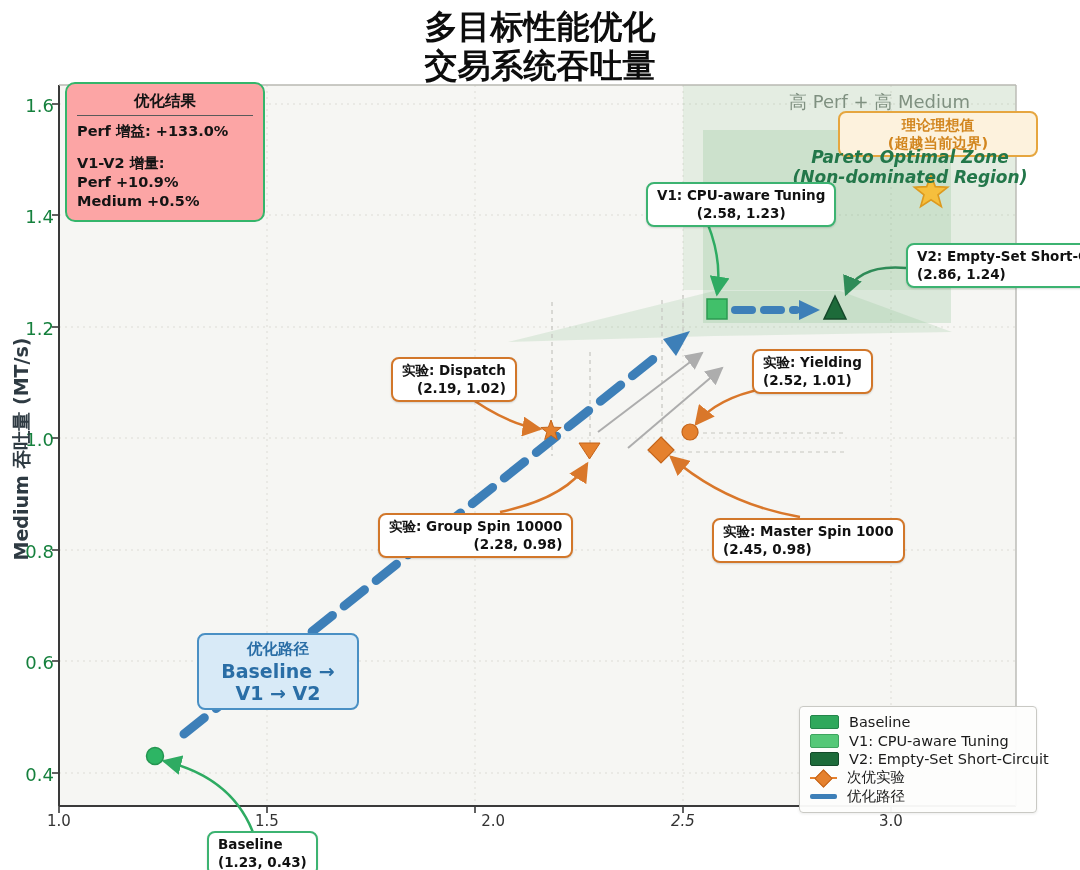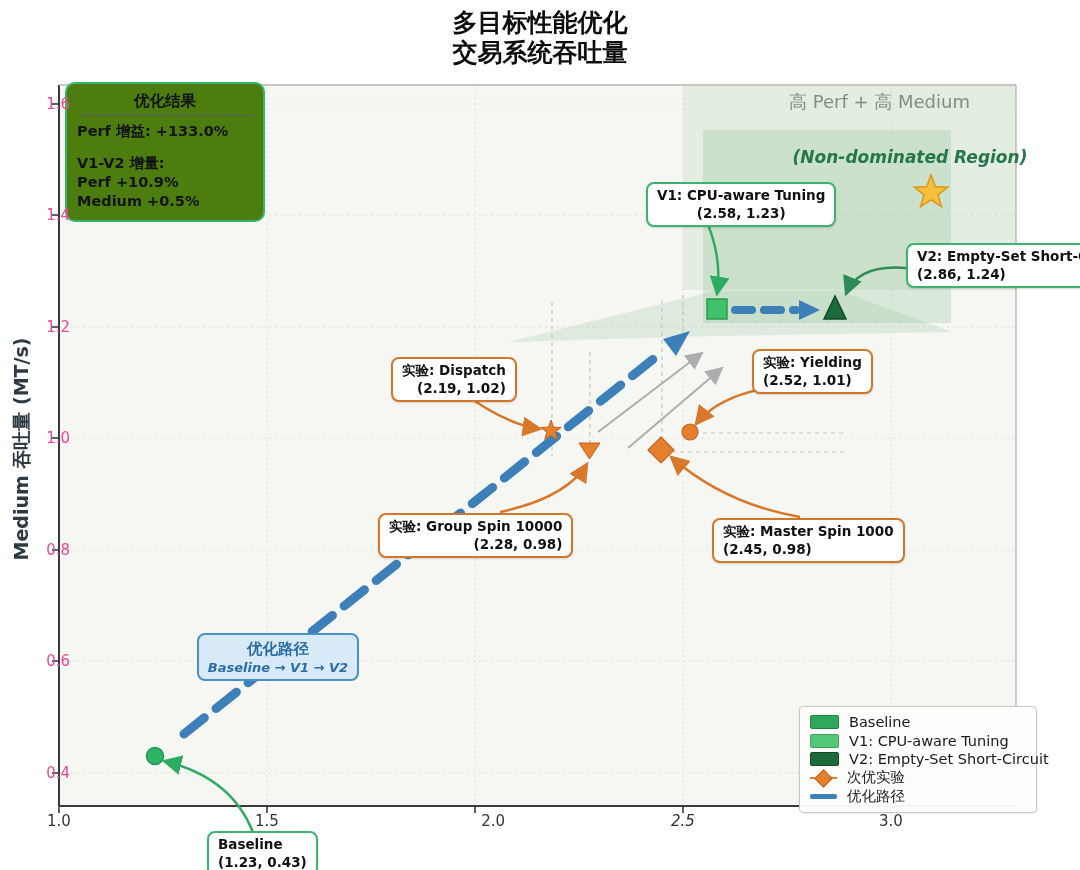"多目标性能优化" .title { font-size: 25px -> 33px }
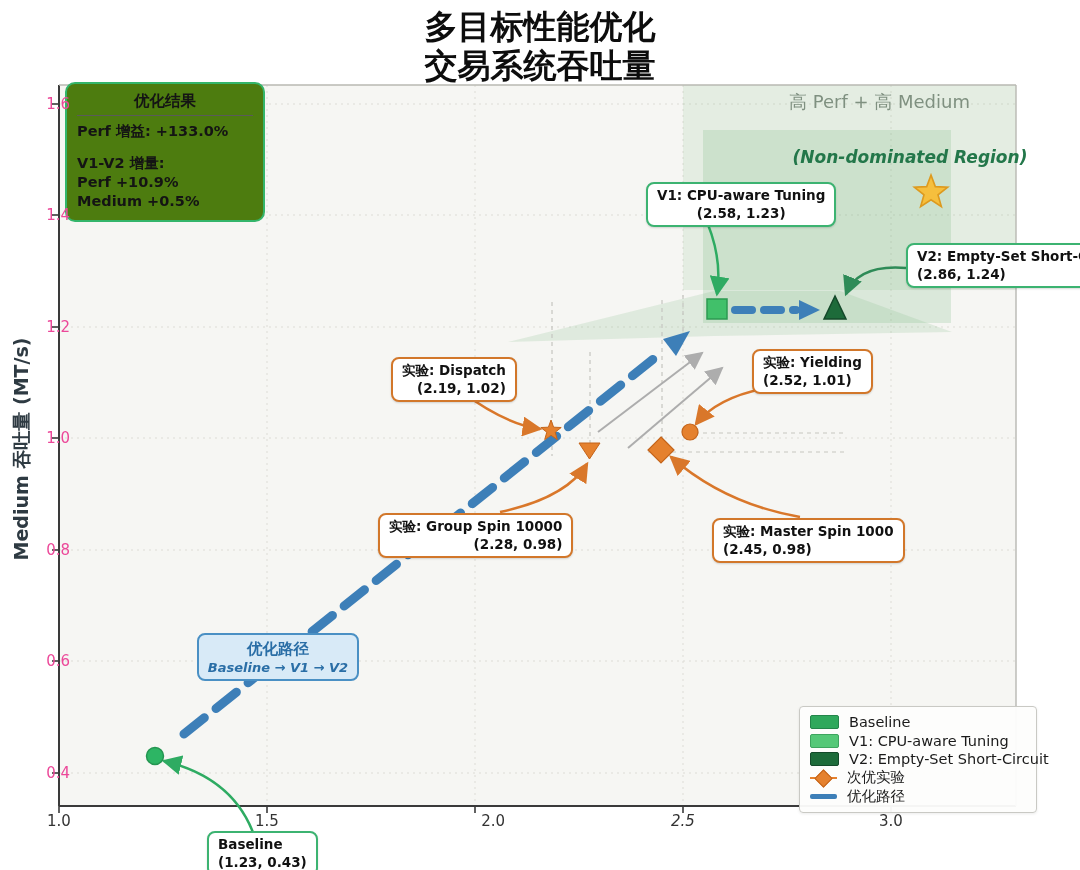"1.6" .ytick { color: #ec4899 -> #15803d; font-size: 15px -> 18px; left: 30px -> 14px }
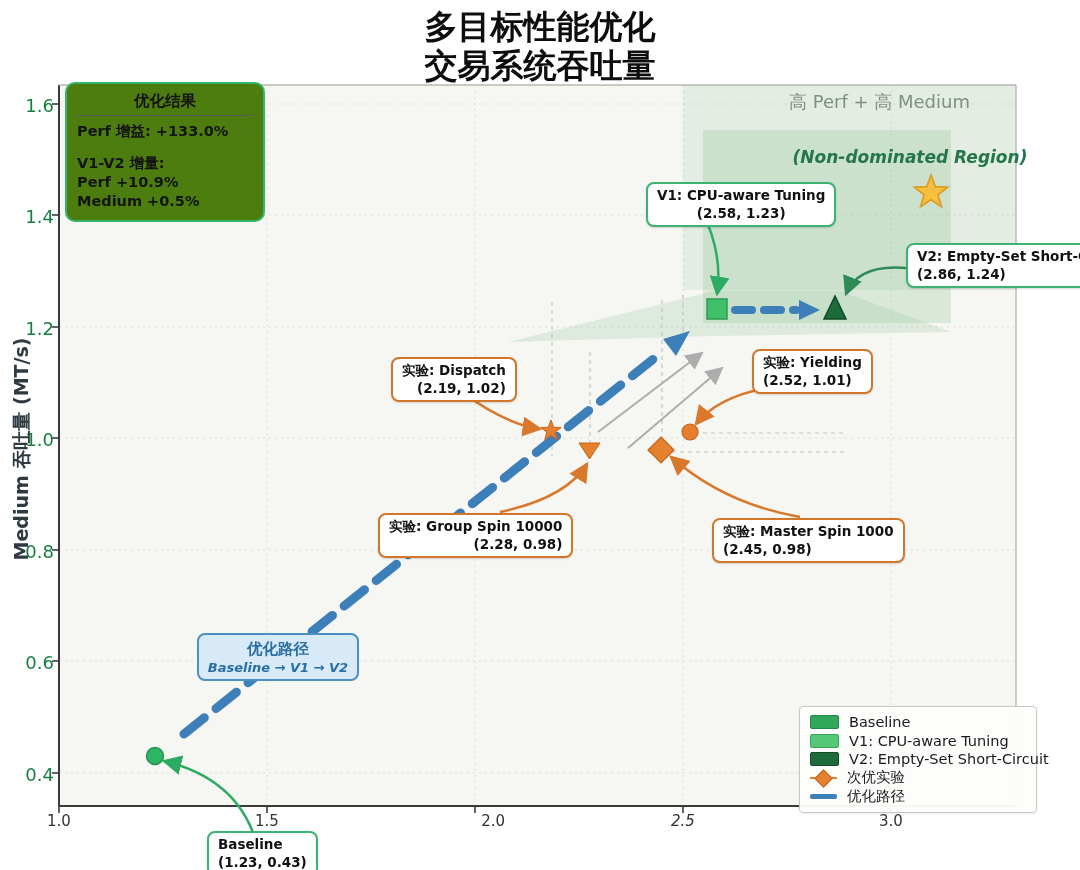"优化结果" .results { background: #4d7c0f -> #fca5a5 }
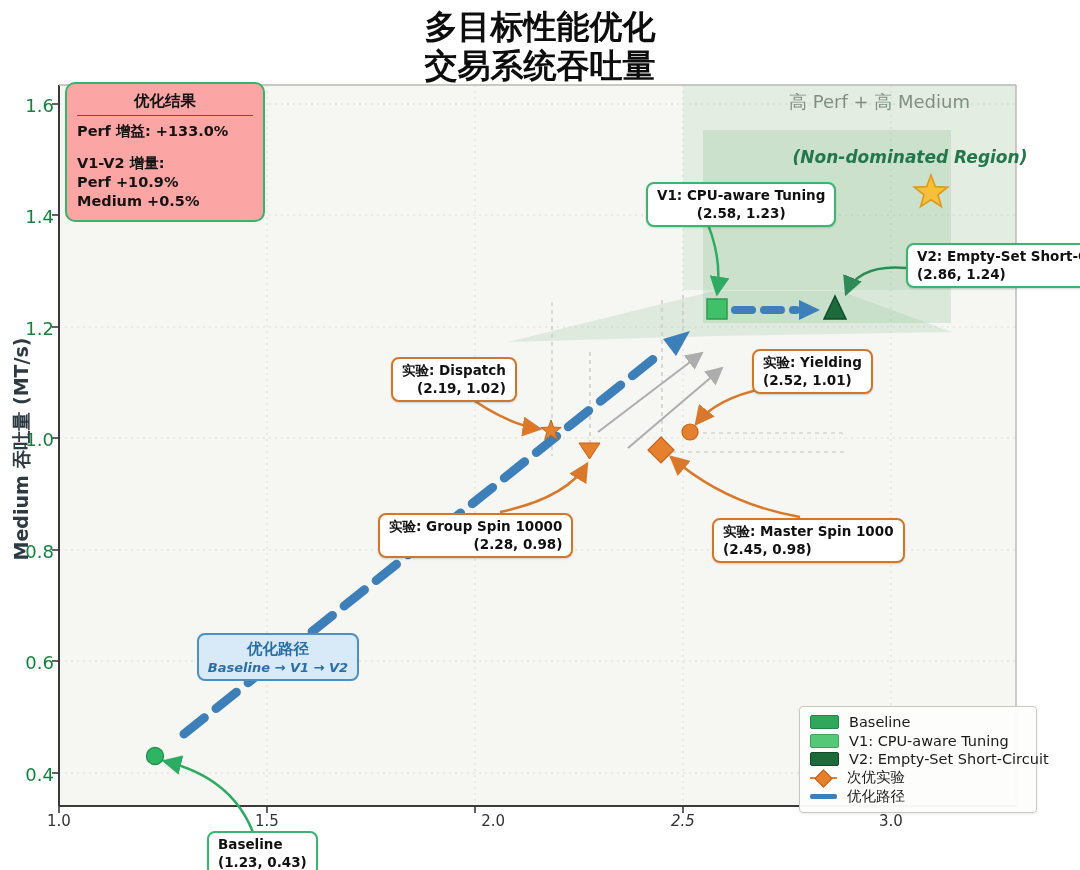"理论理想值" div.abs { html: none -> <div> <div>理论理想值</div> <div>(超越当前边界)</div> </div> }
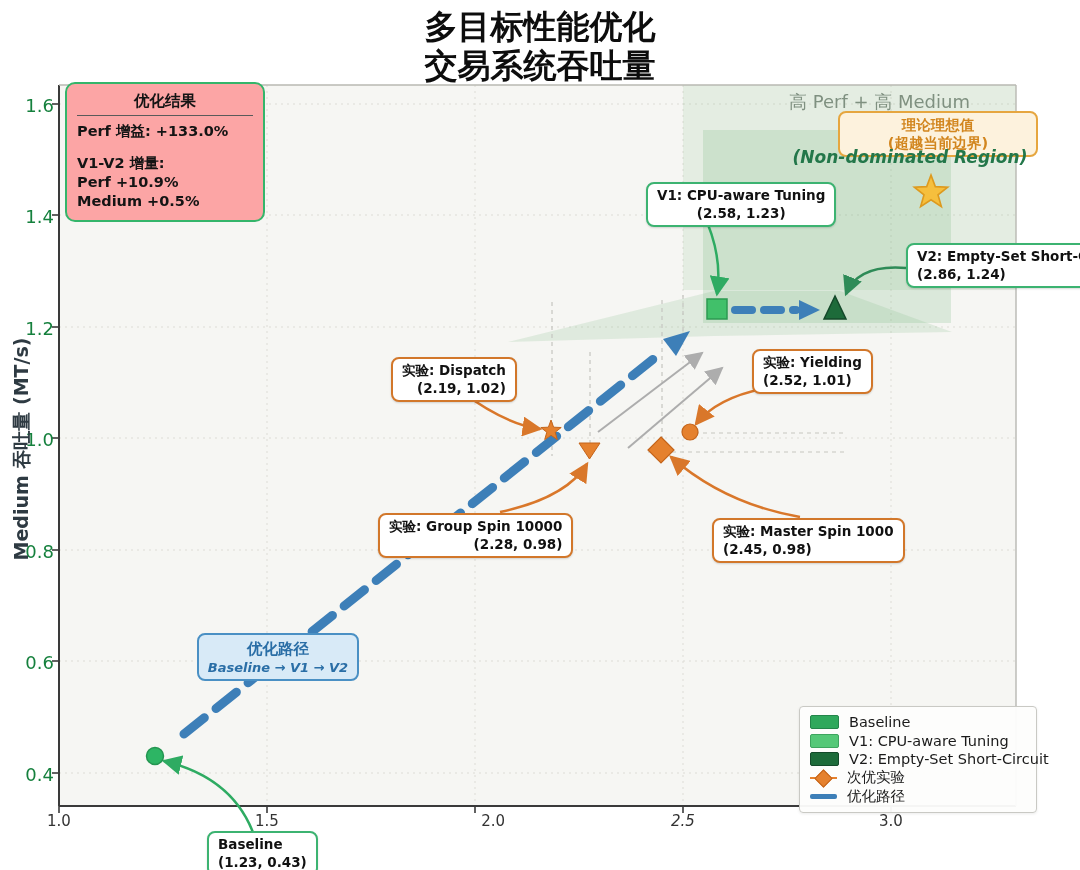"Pareto Optimal Zone" div { html: none -> <div>Pareto Optimal Zone</div> }
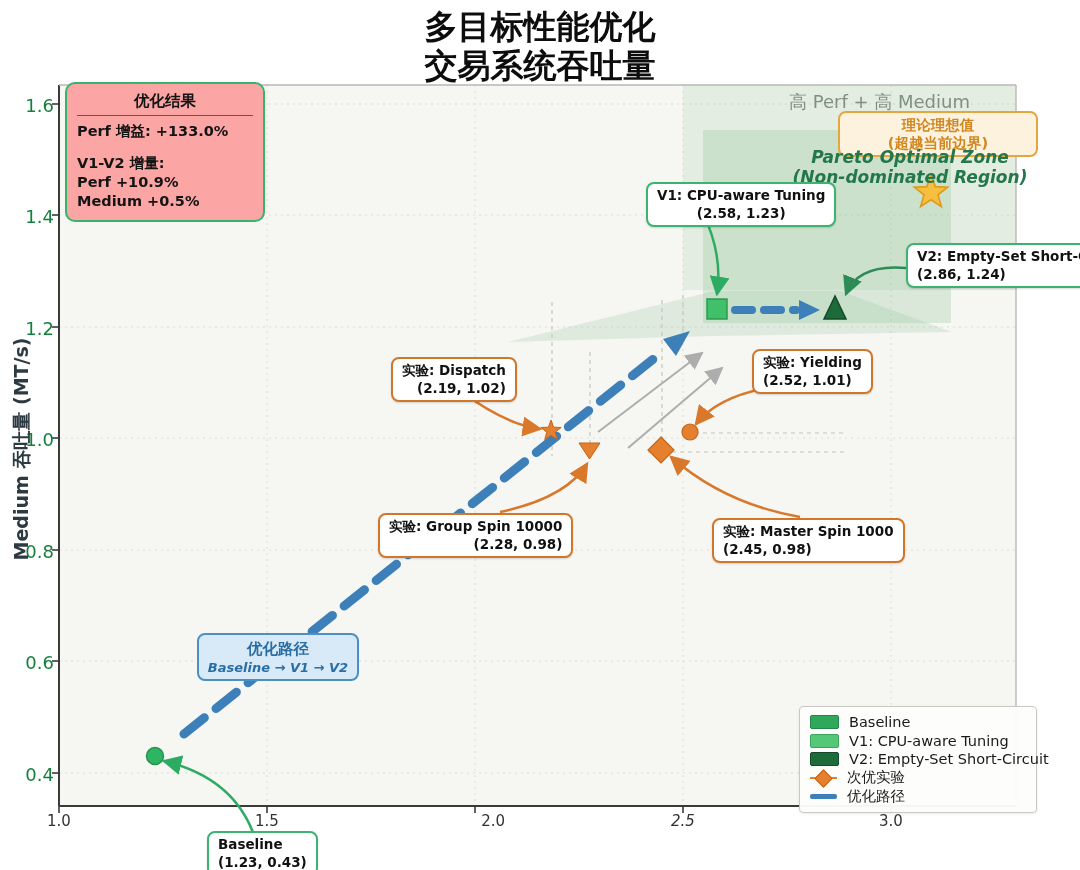"Baseline → V1 → V2" .pathbox .l2 { font-size: 13px -> 19px; font-style: italic -> none }
